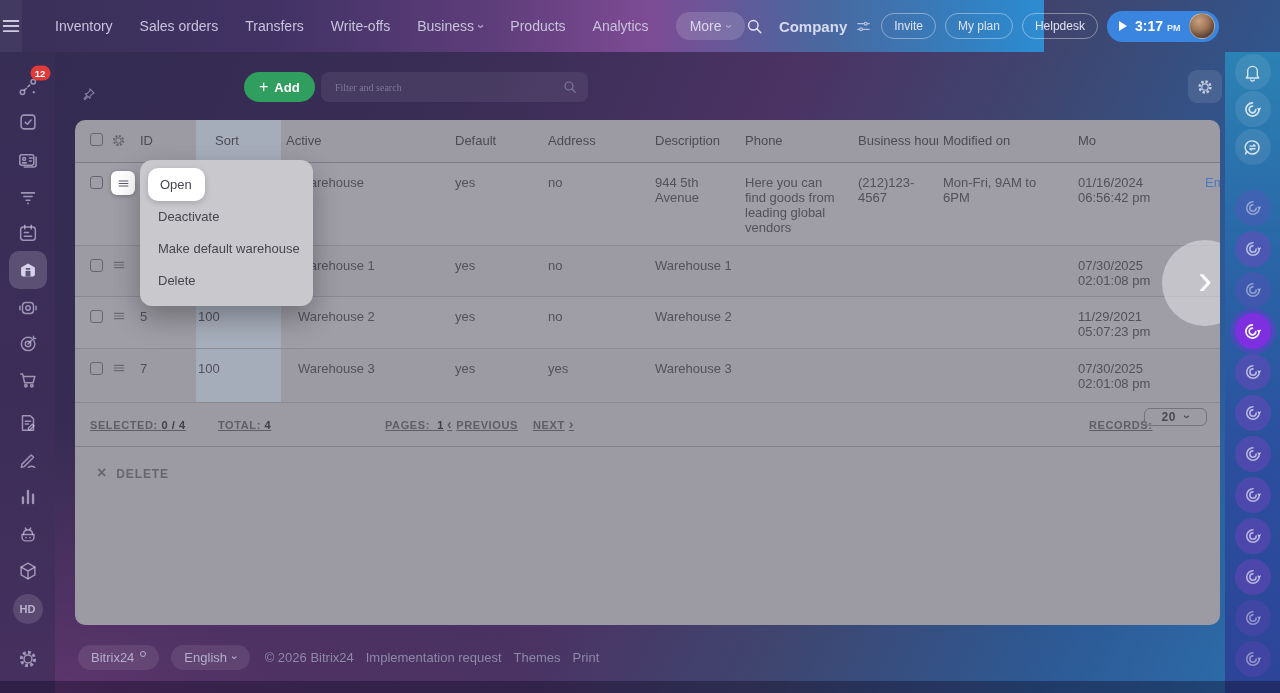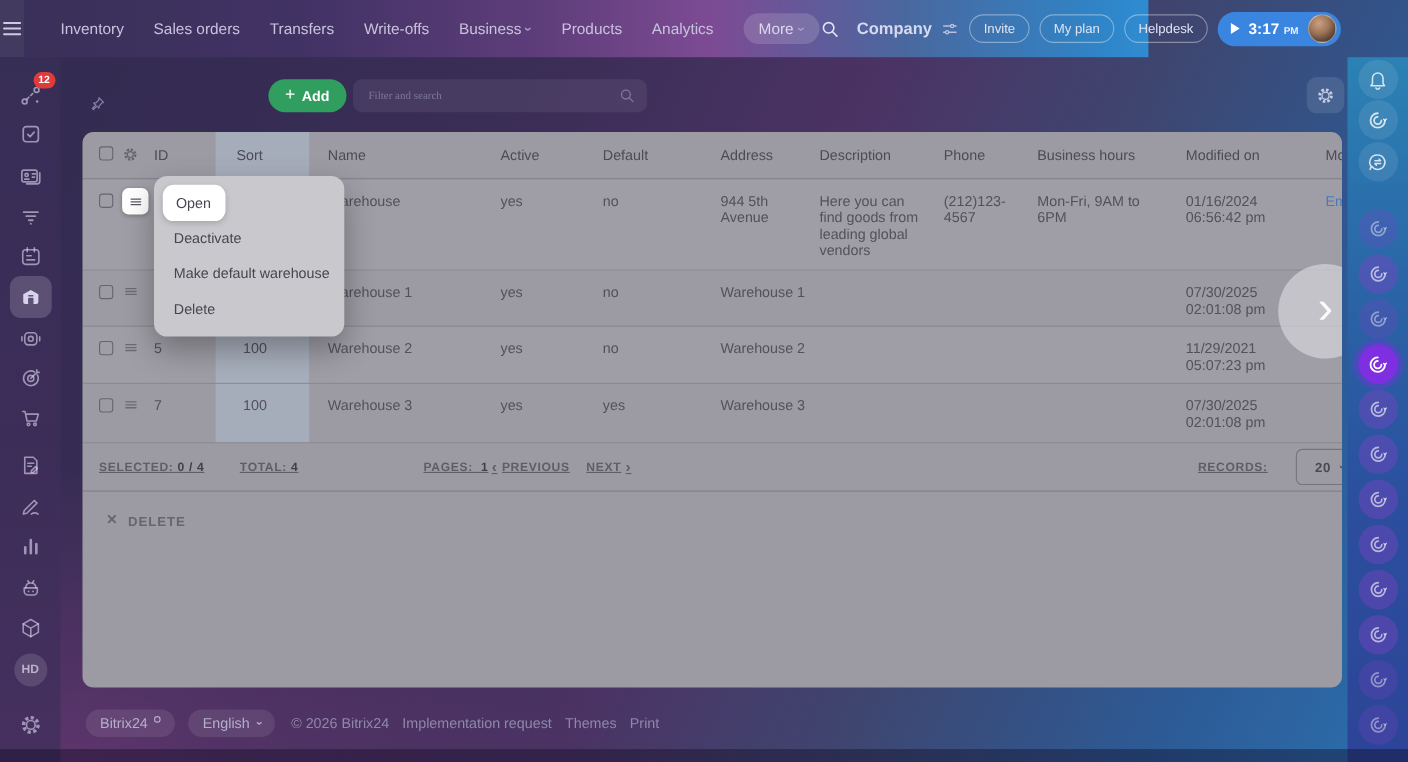"Name" div.th { html: <div>Name</div> -> none }
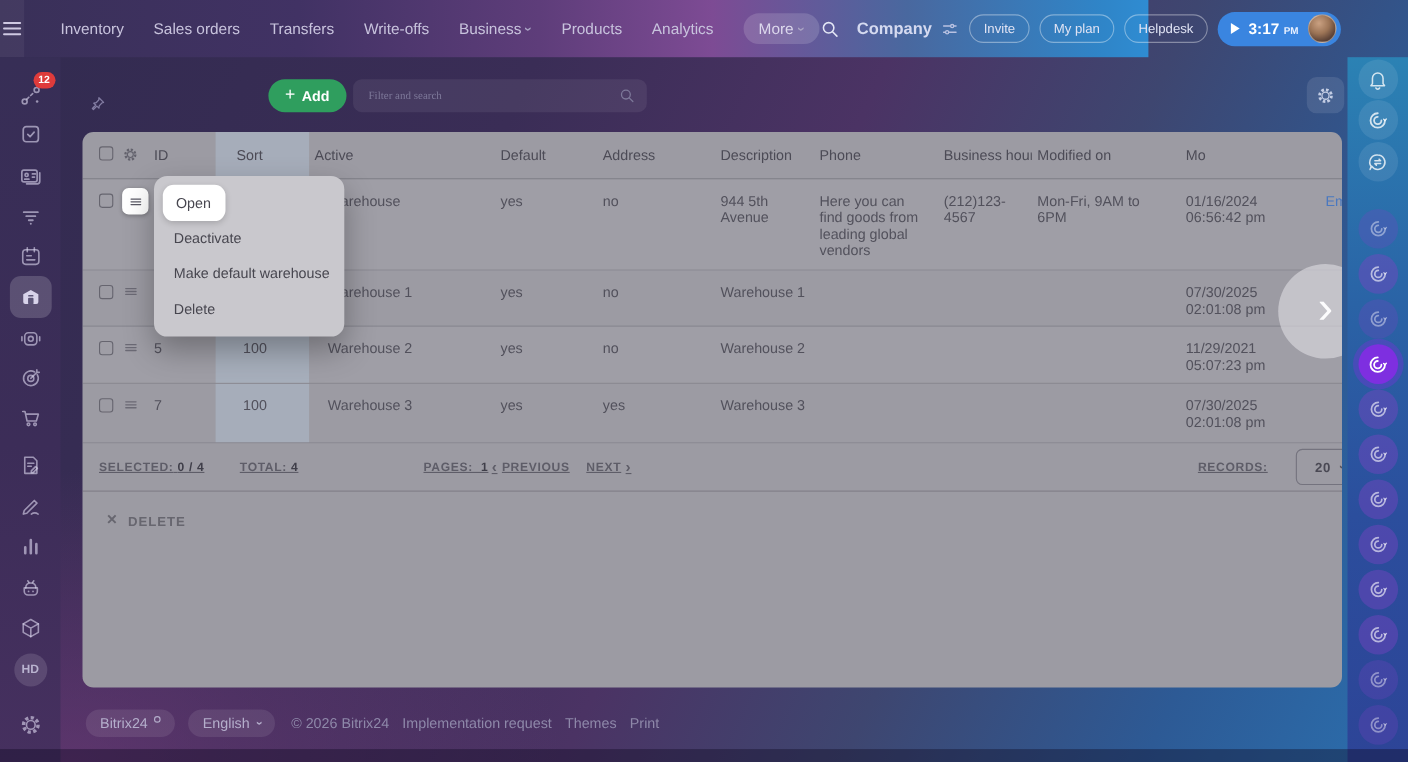"100" .td.c-sort { padding-left: 25px -> 2px }
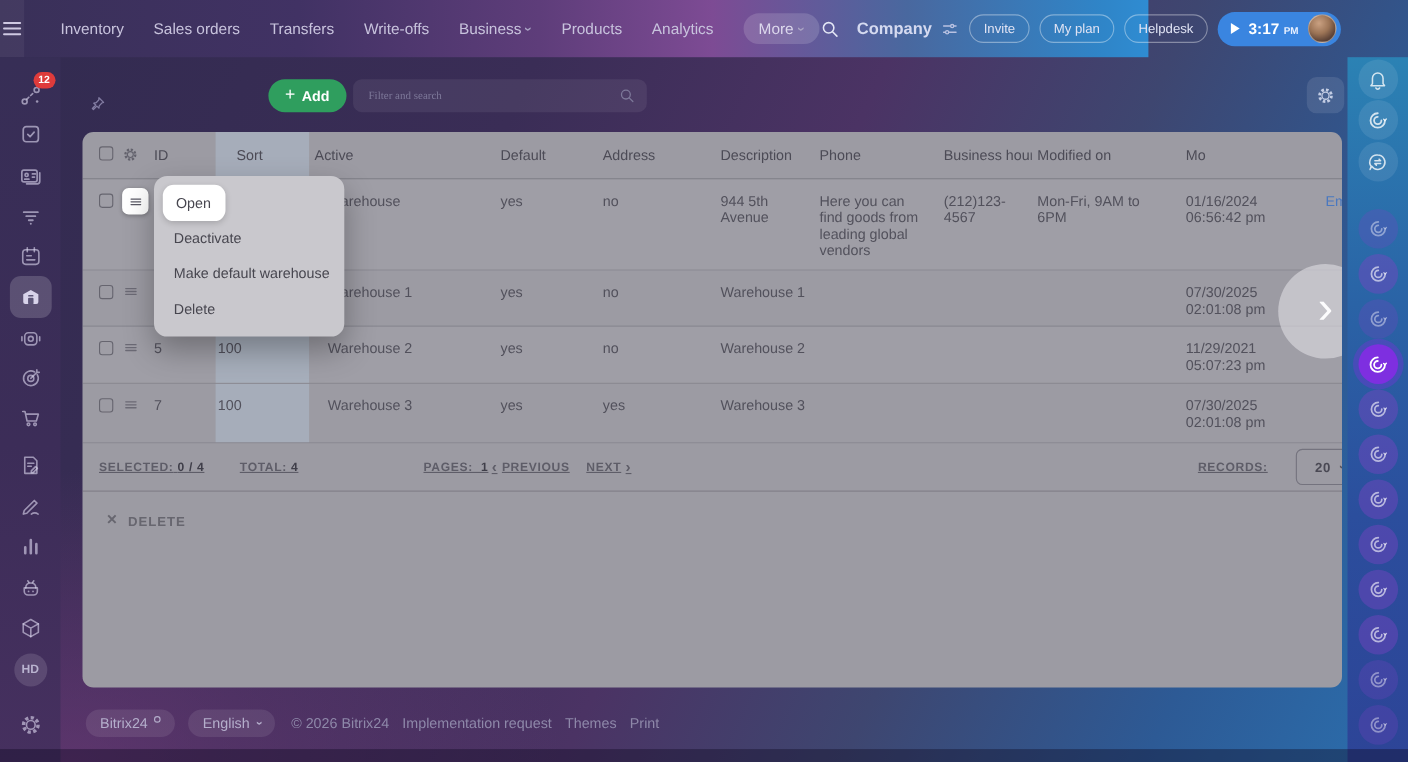"20" .recbox { height: 33px -> 18px; left: 1103px -> 1069px }
